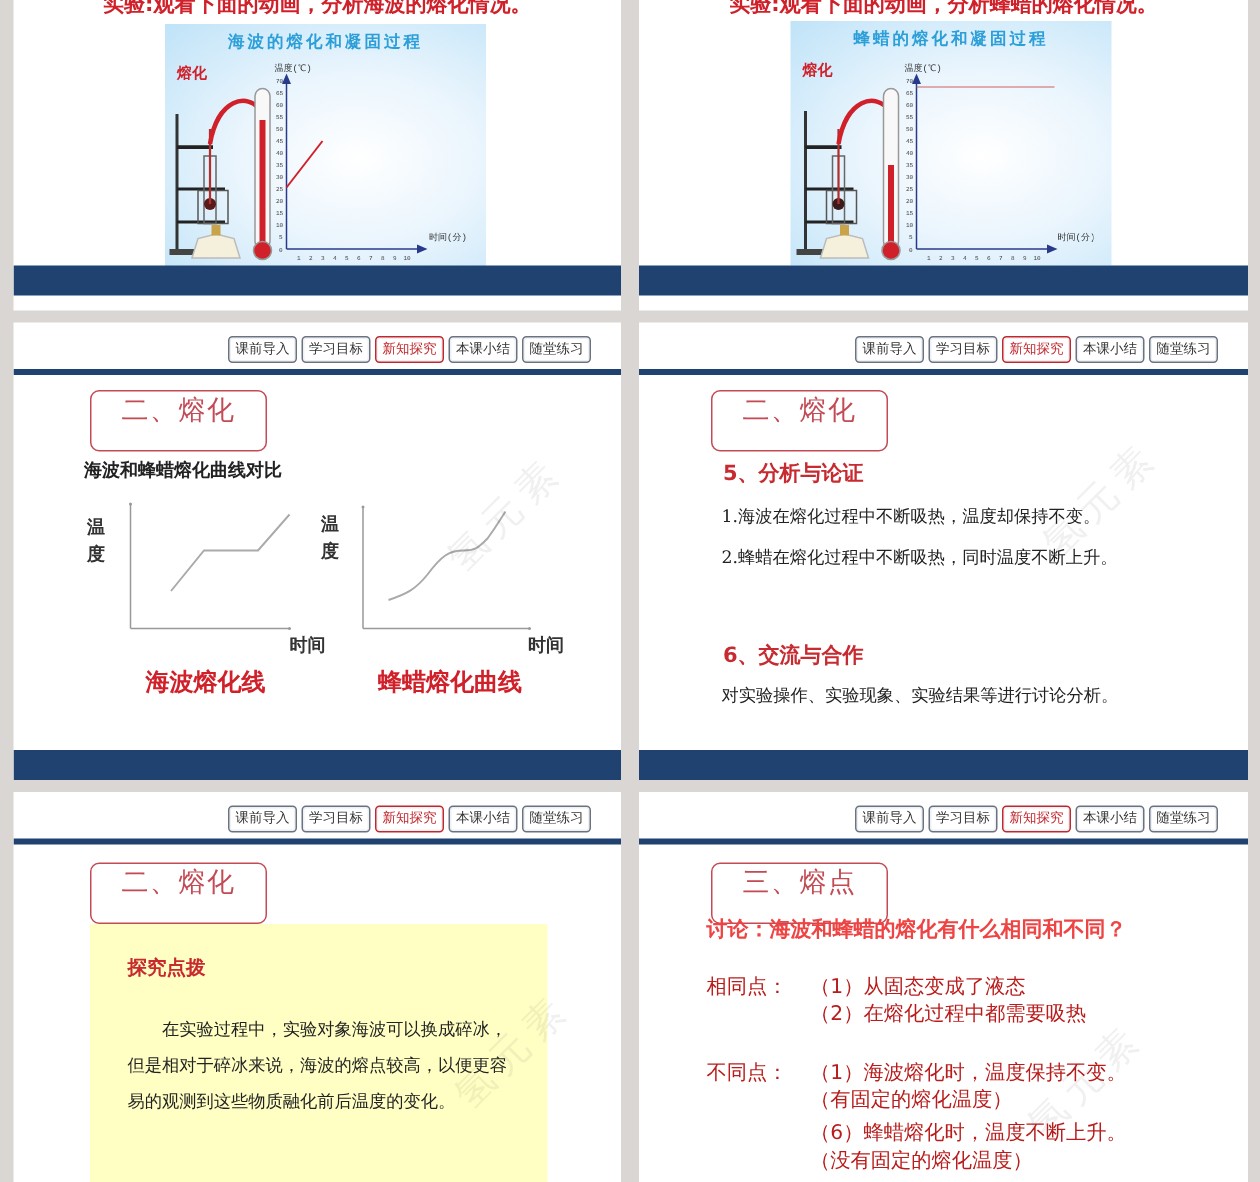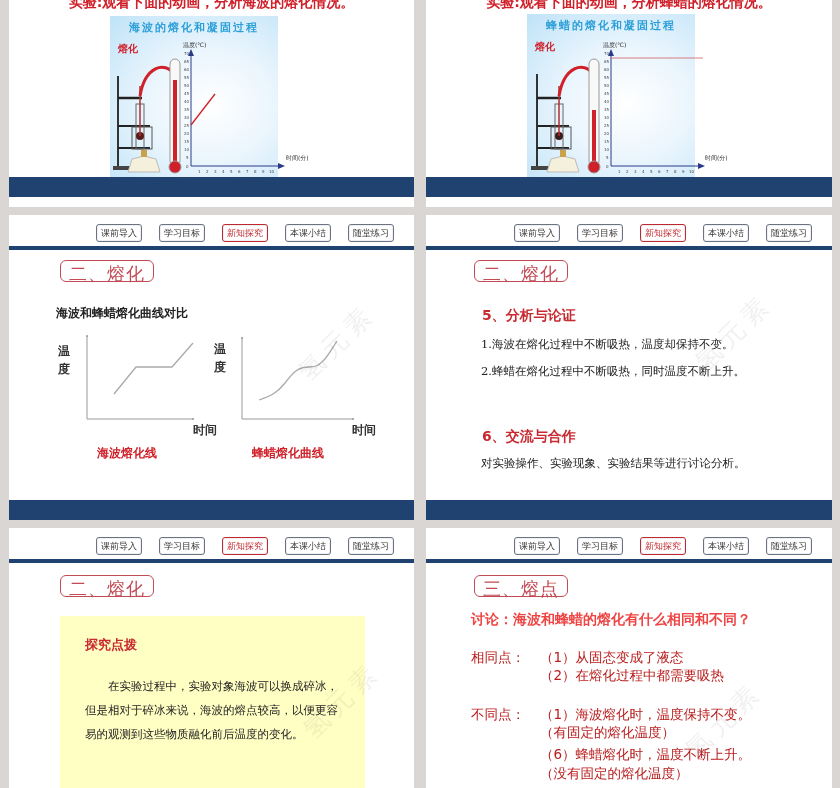"海波的熔化和凝固过程" .anim-box { font-family: none -> Liberation Mono, monospace; width: 168px -> 214px }
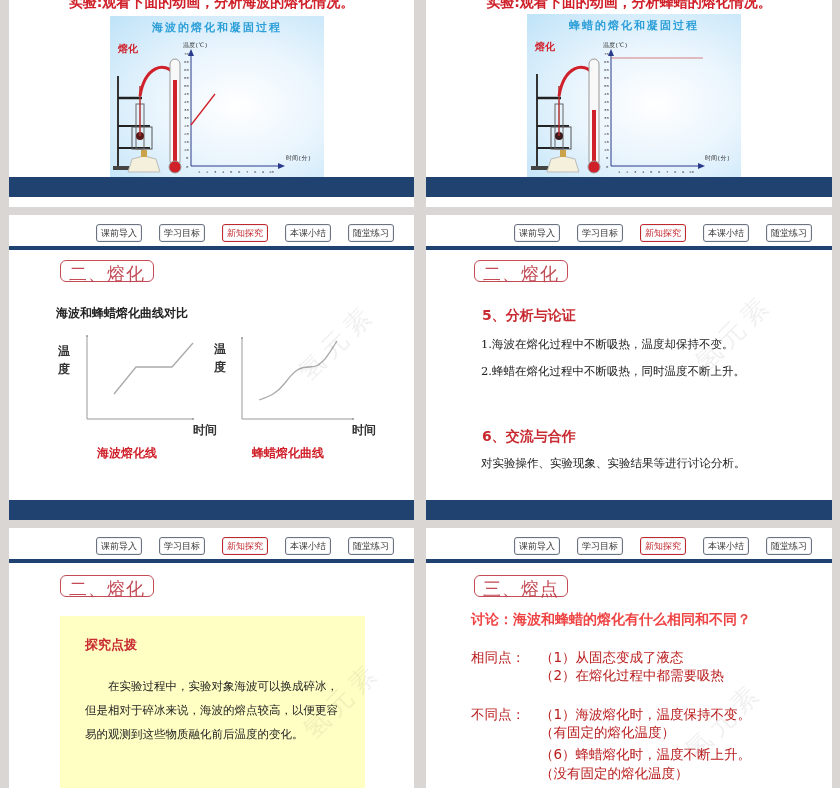"课前导入" .nav { gap: 17px -> 3px }
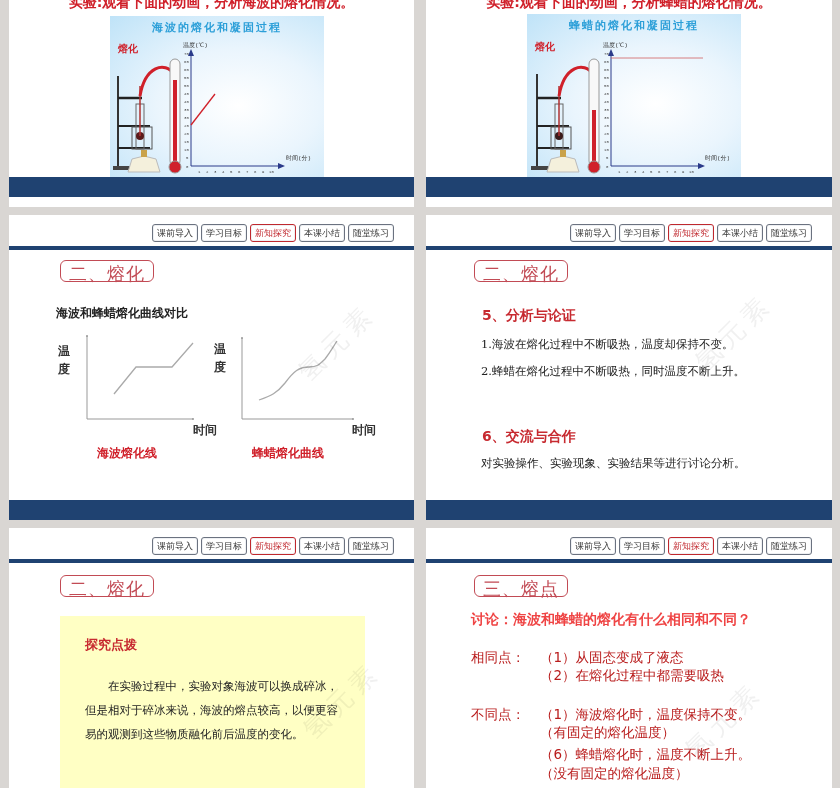"二、熔化" .section-tag { height: 22px -> 41px; padding: 0 8px -> 0 20px }
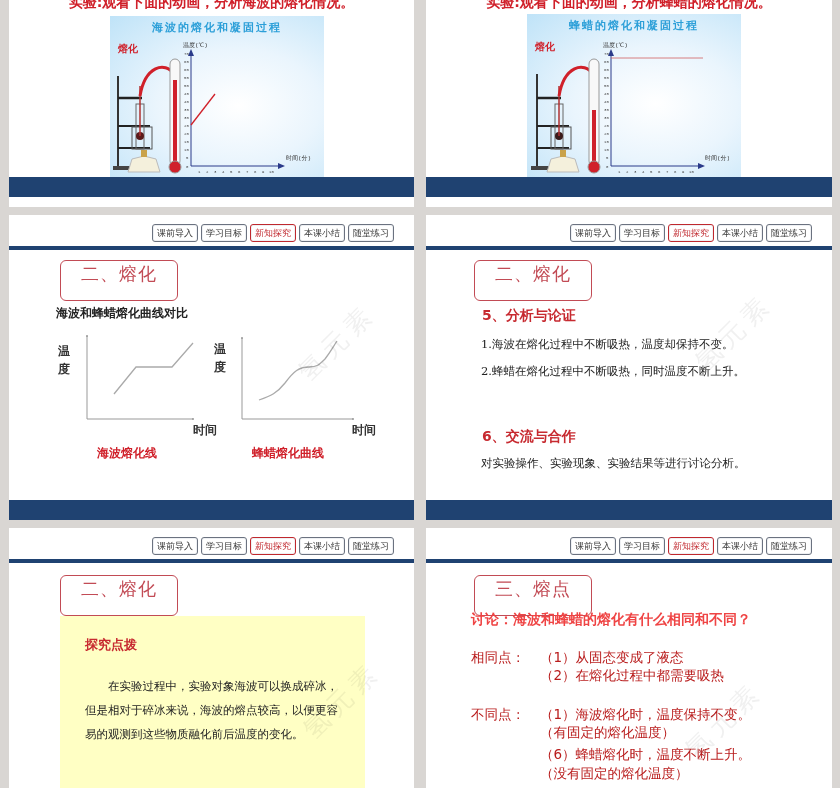"海波熔化线" .chart-caption { font-size: 12px -> 16px }
